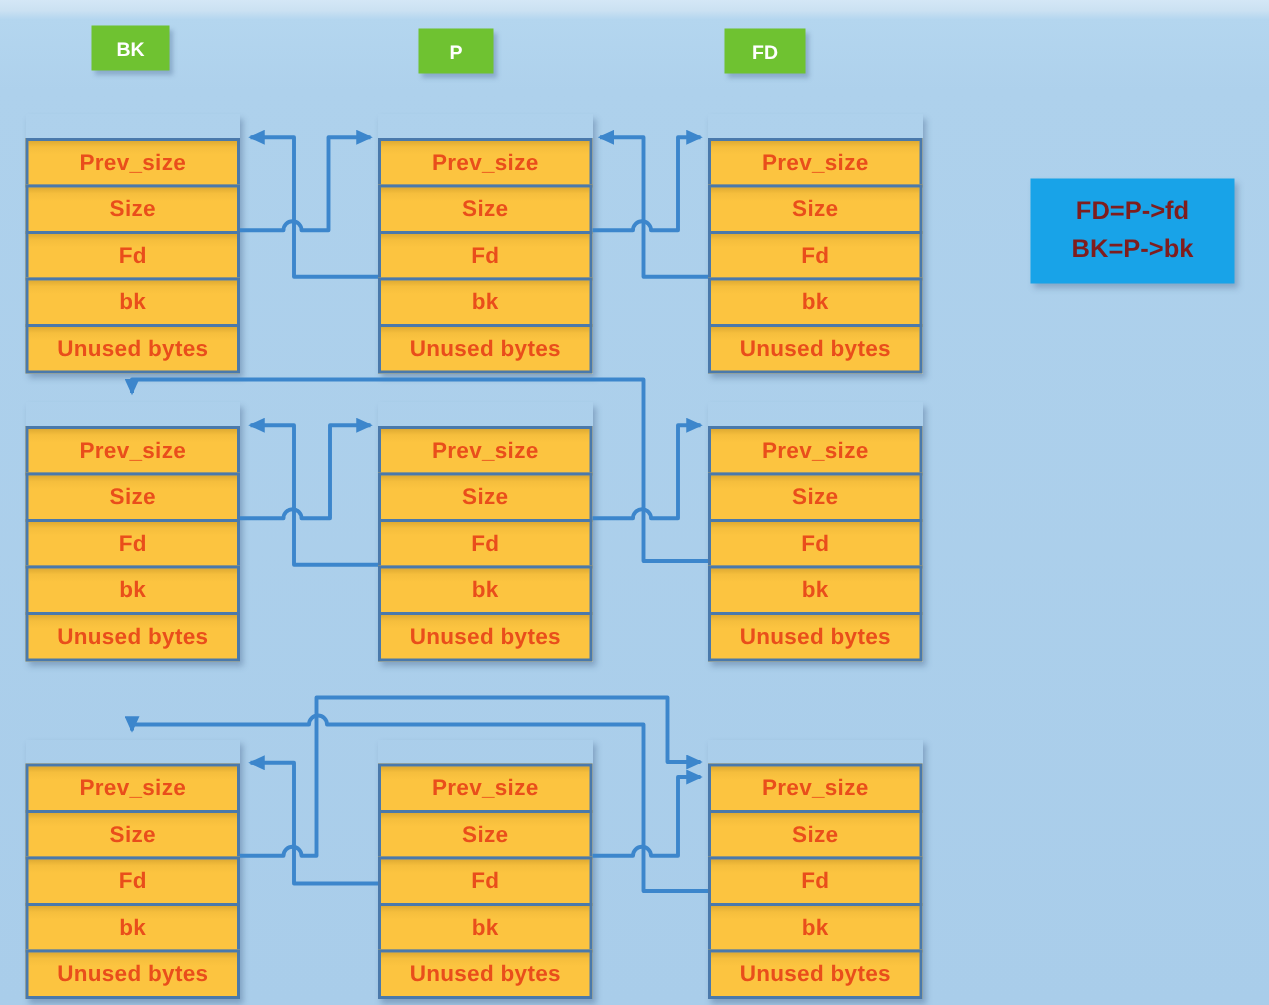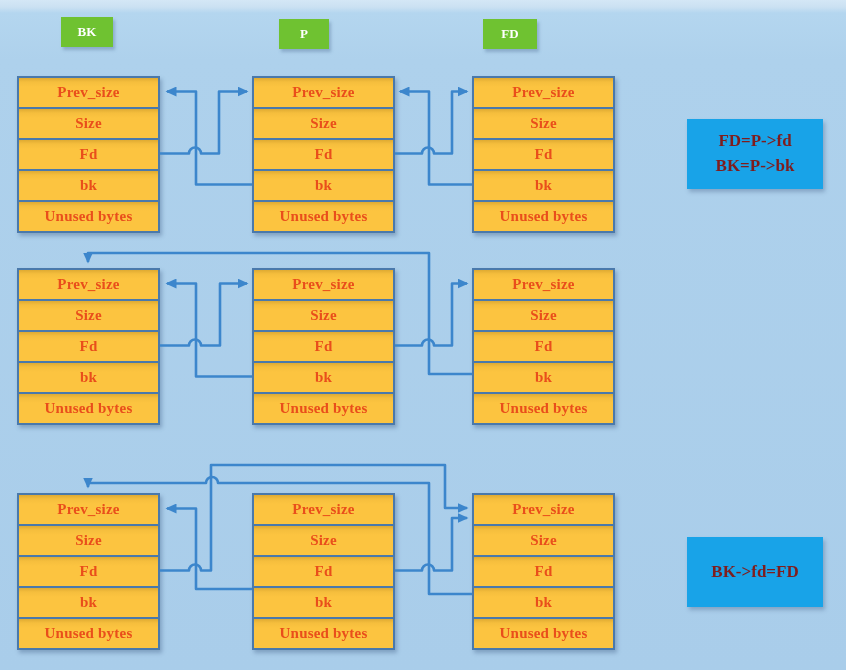"BK" .stage { font-family: Liberation Serif, serif -> none }
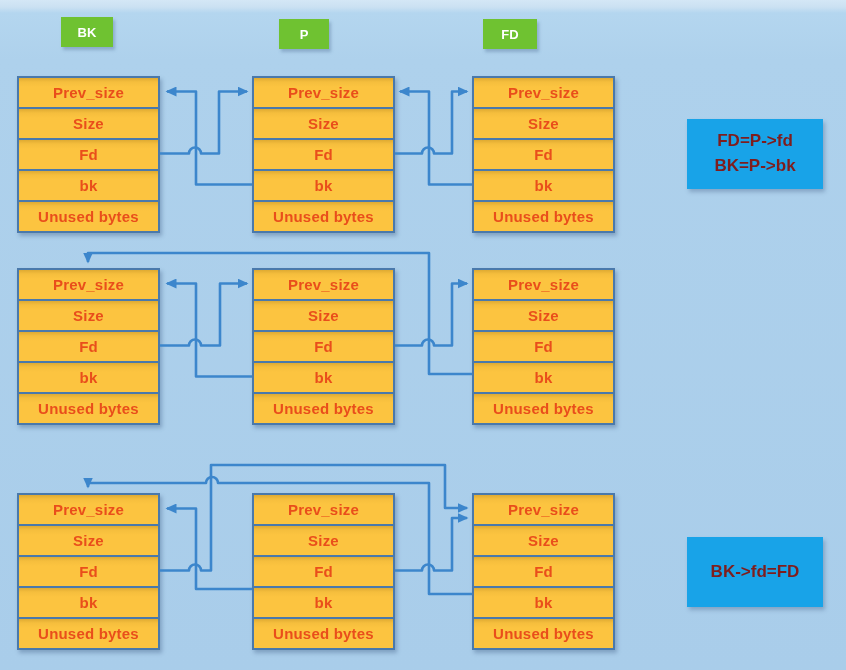"Prev_size" .cell:first-child { margin-top: 0 -> 16px }
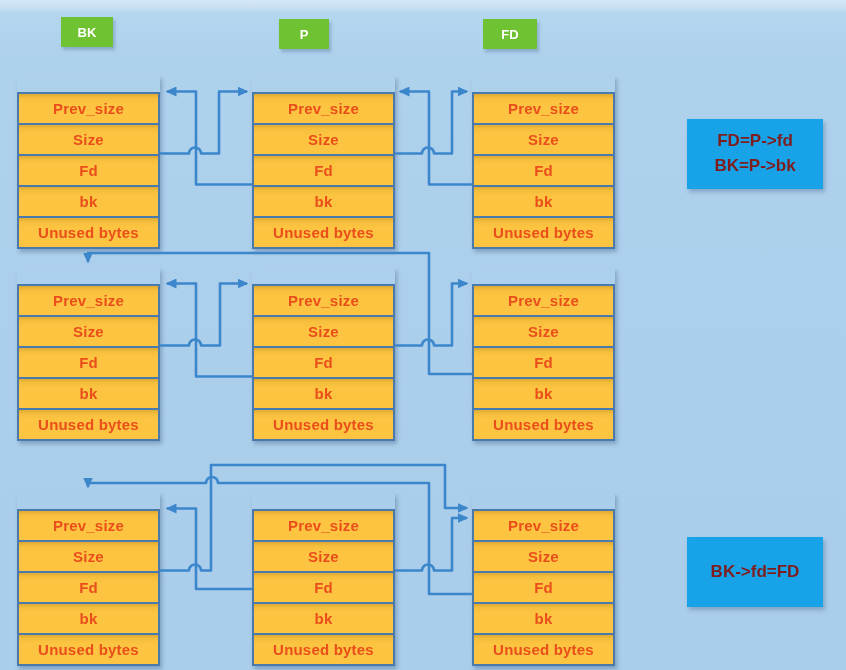"BK->fd=FD" div.note { html: <div> <div>BK-&gt;fd=FD</div> </div> -> none }
